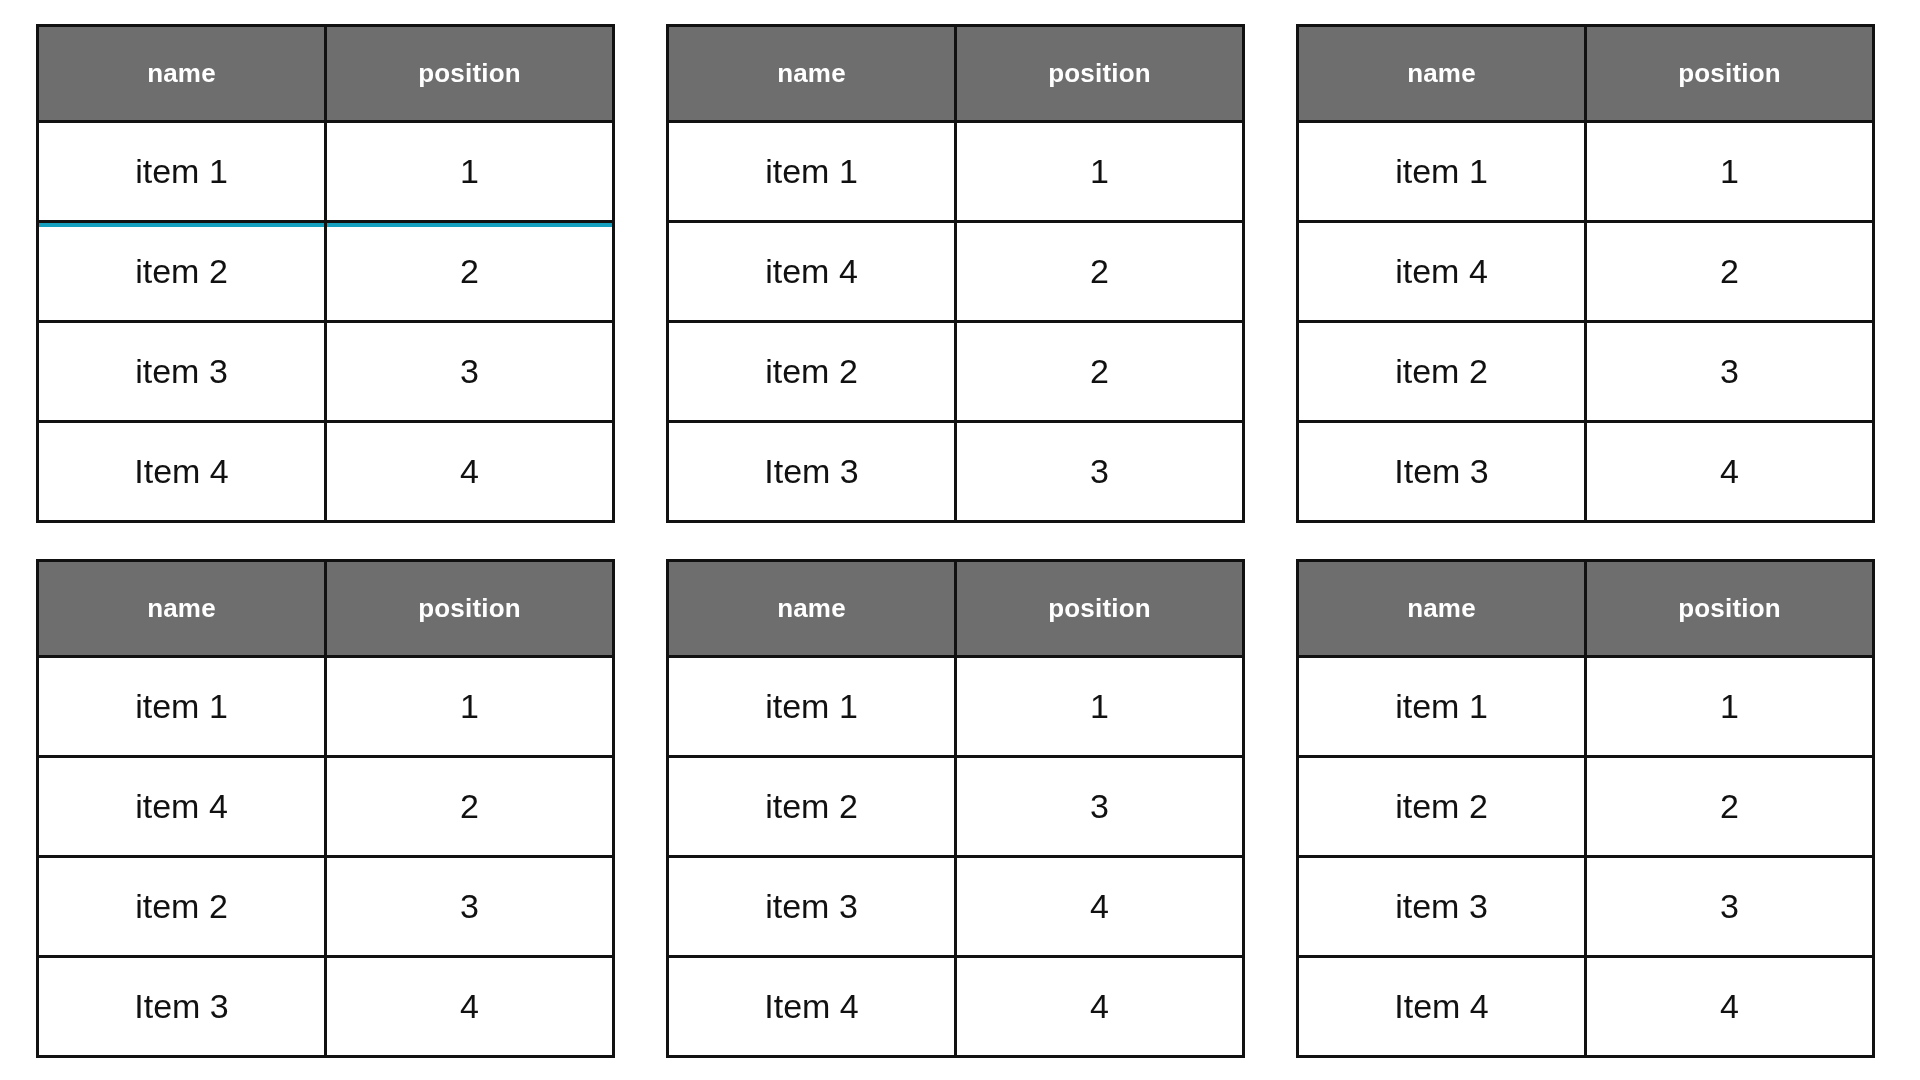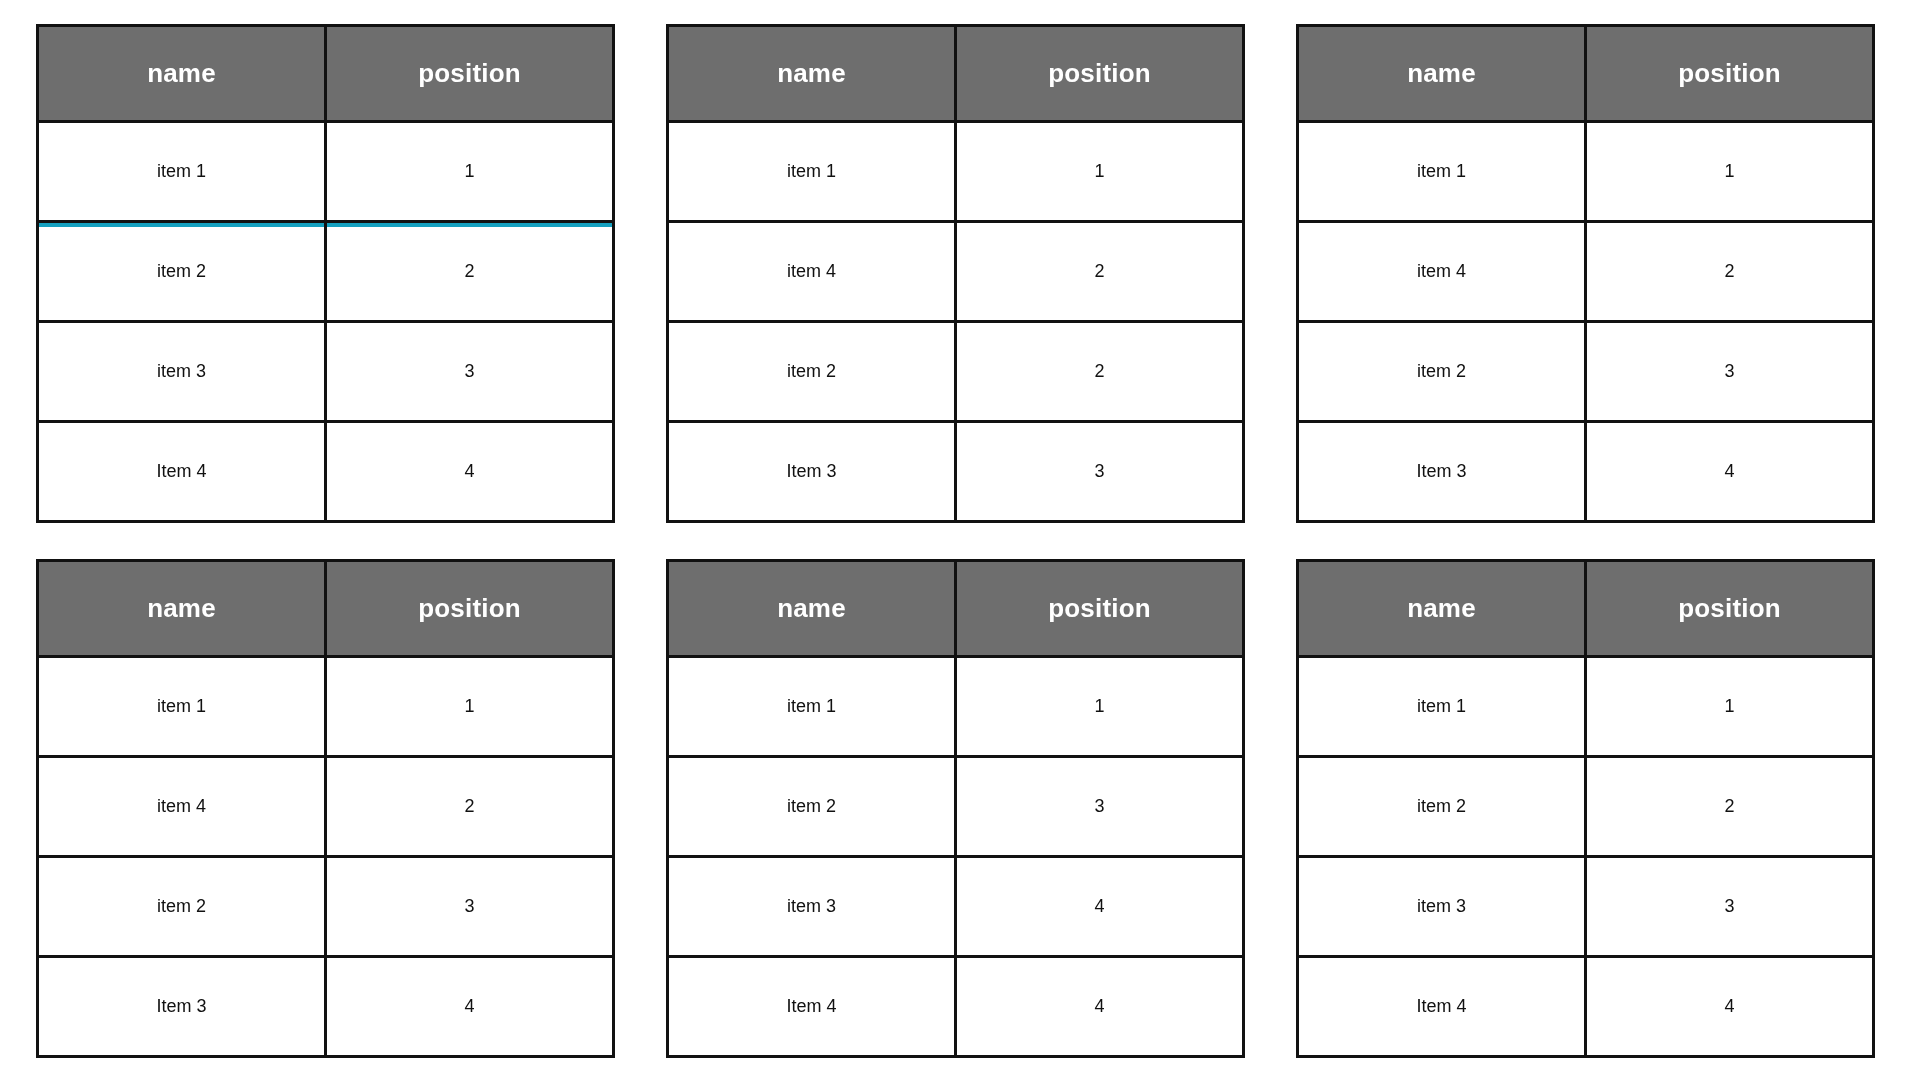"item 1" table.drag-table tbody td { font-size: 18px -> 34px }
